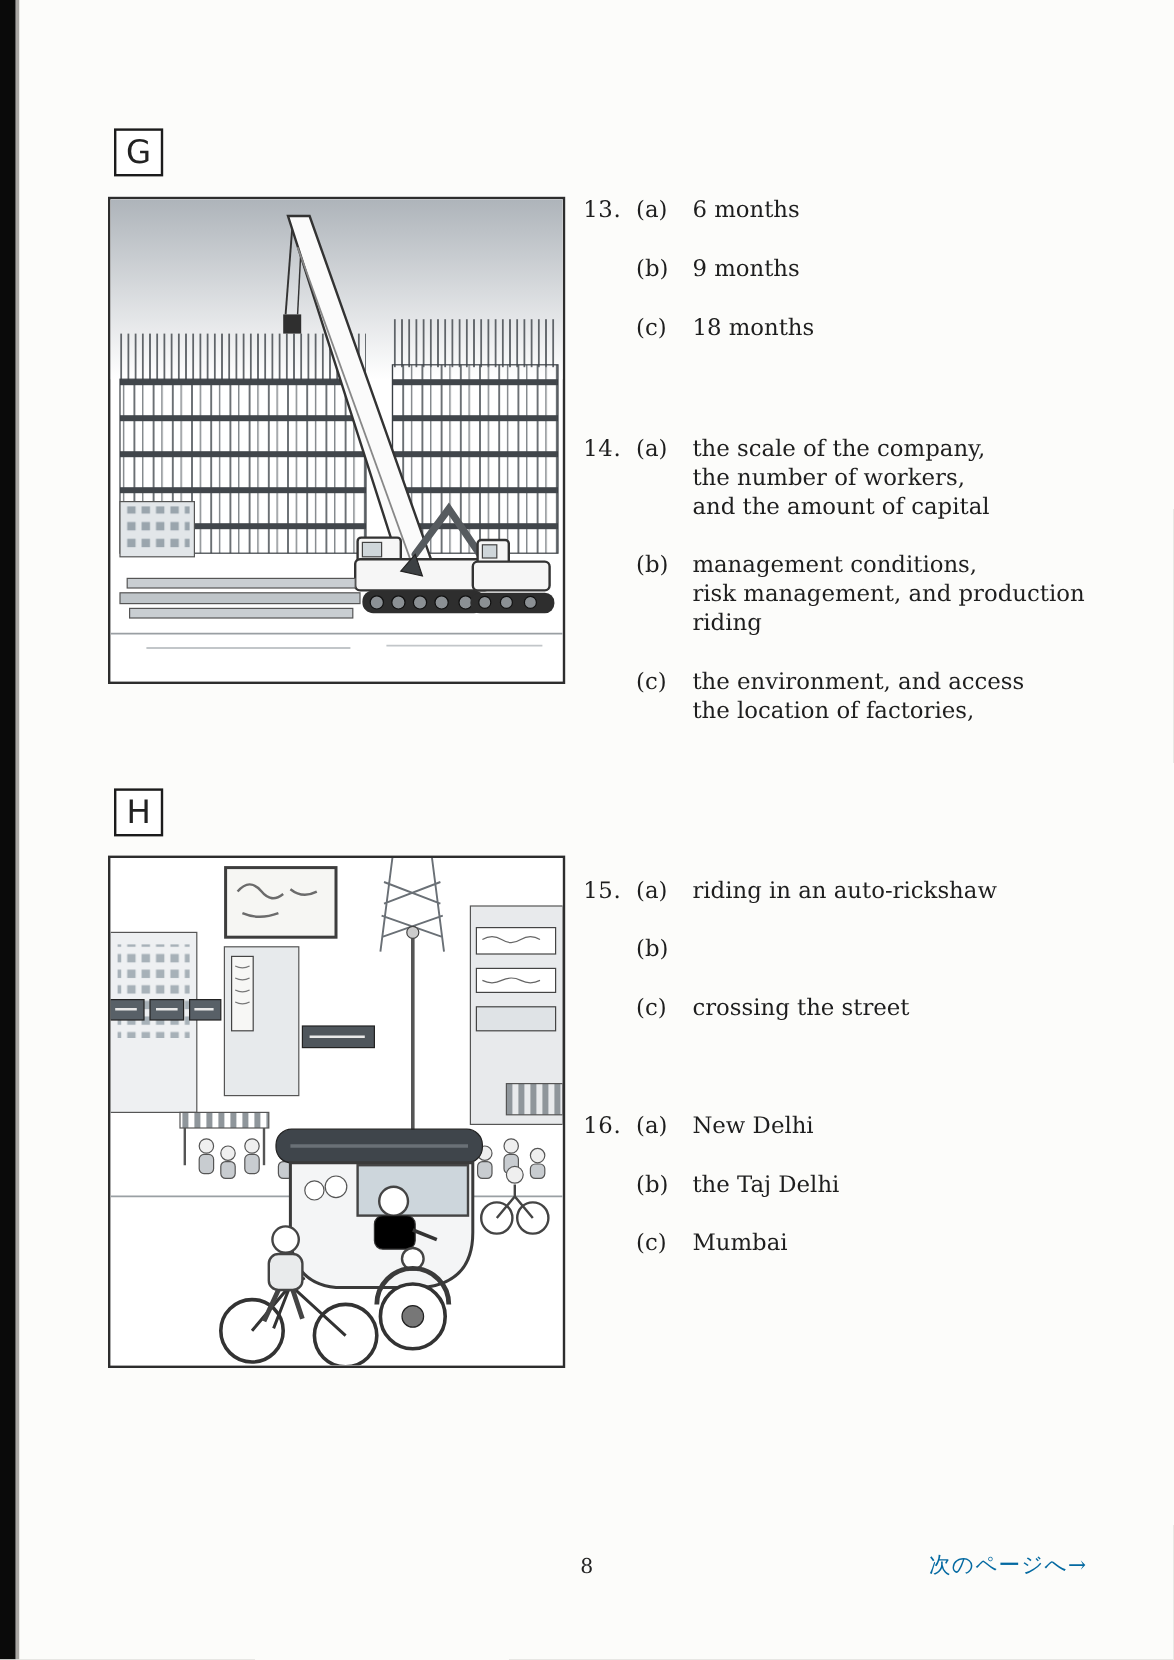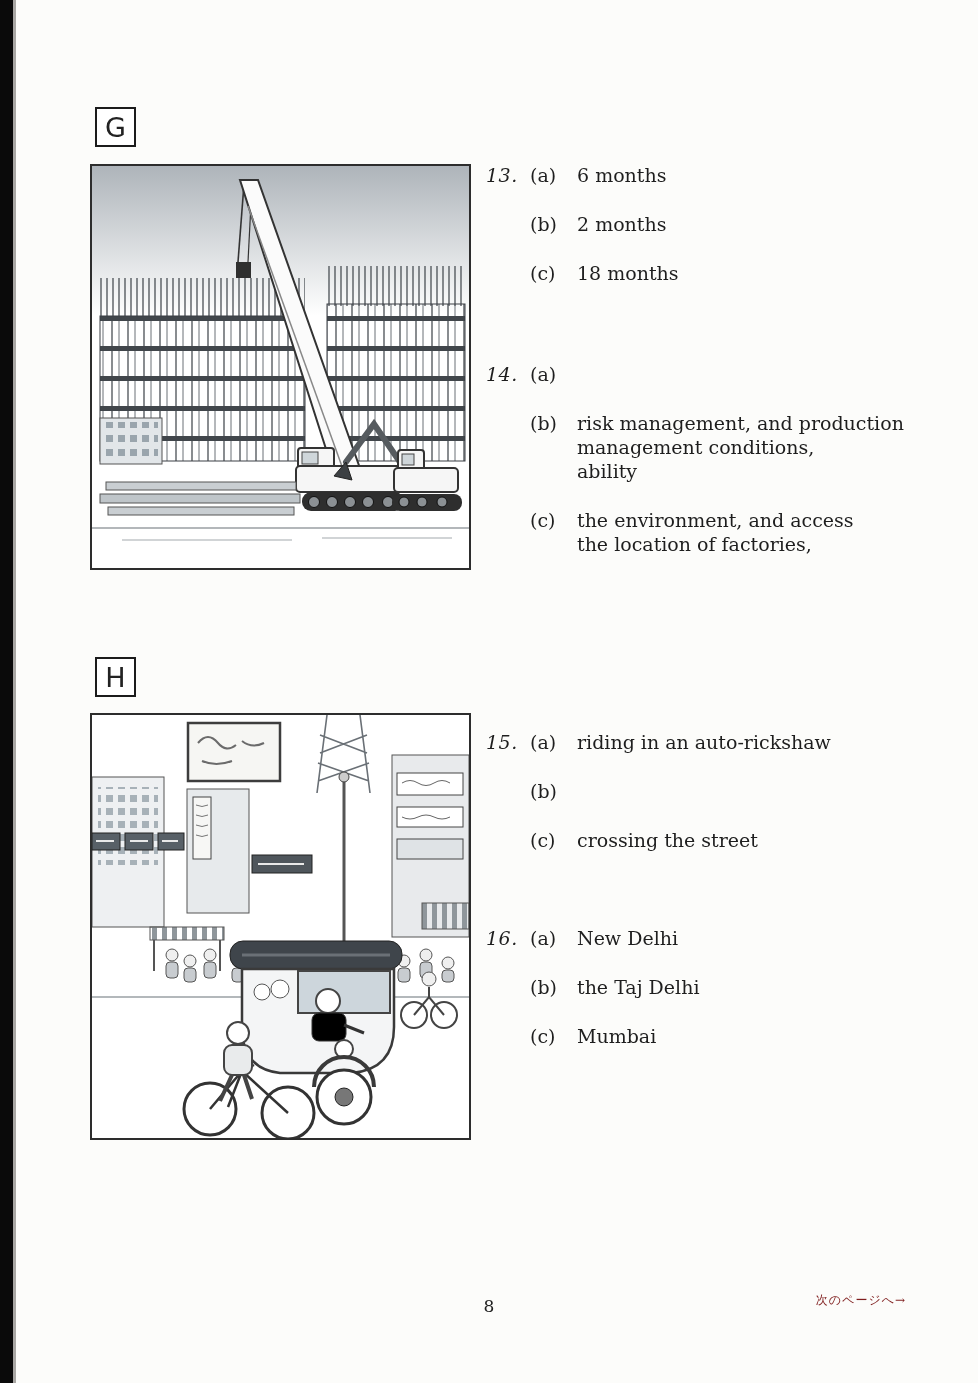"13." .qnum { font-style: italic -> none }
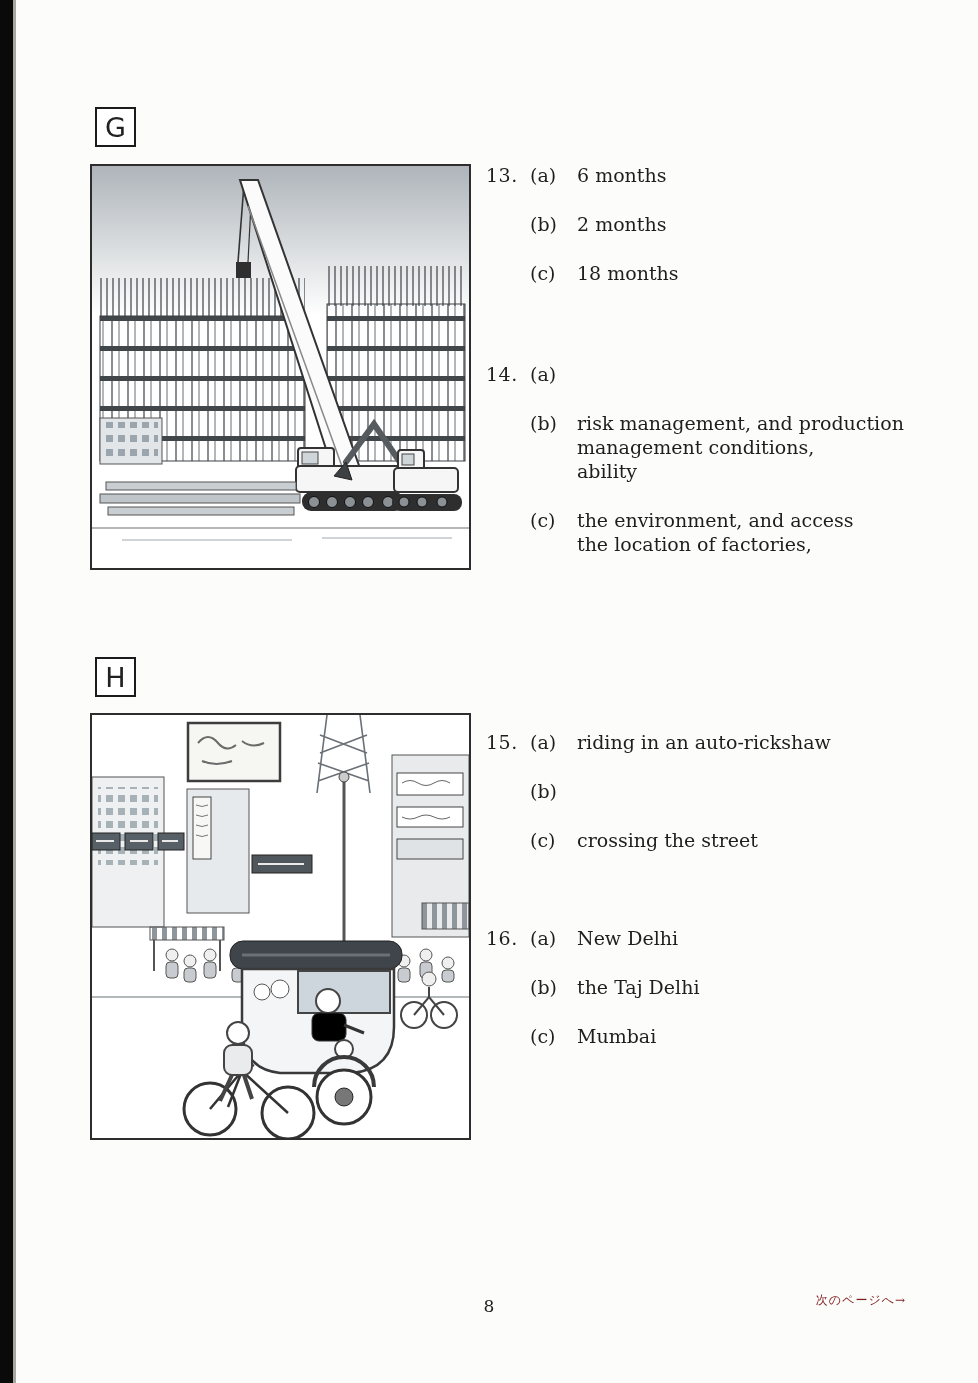"2 months" div { text: 2 -> 9 }
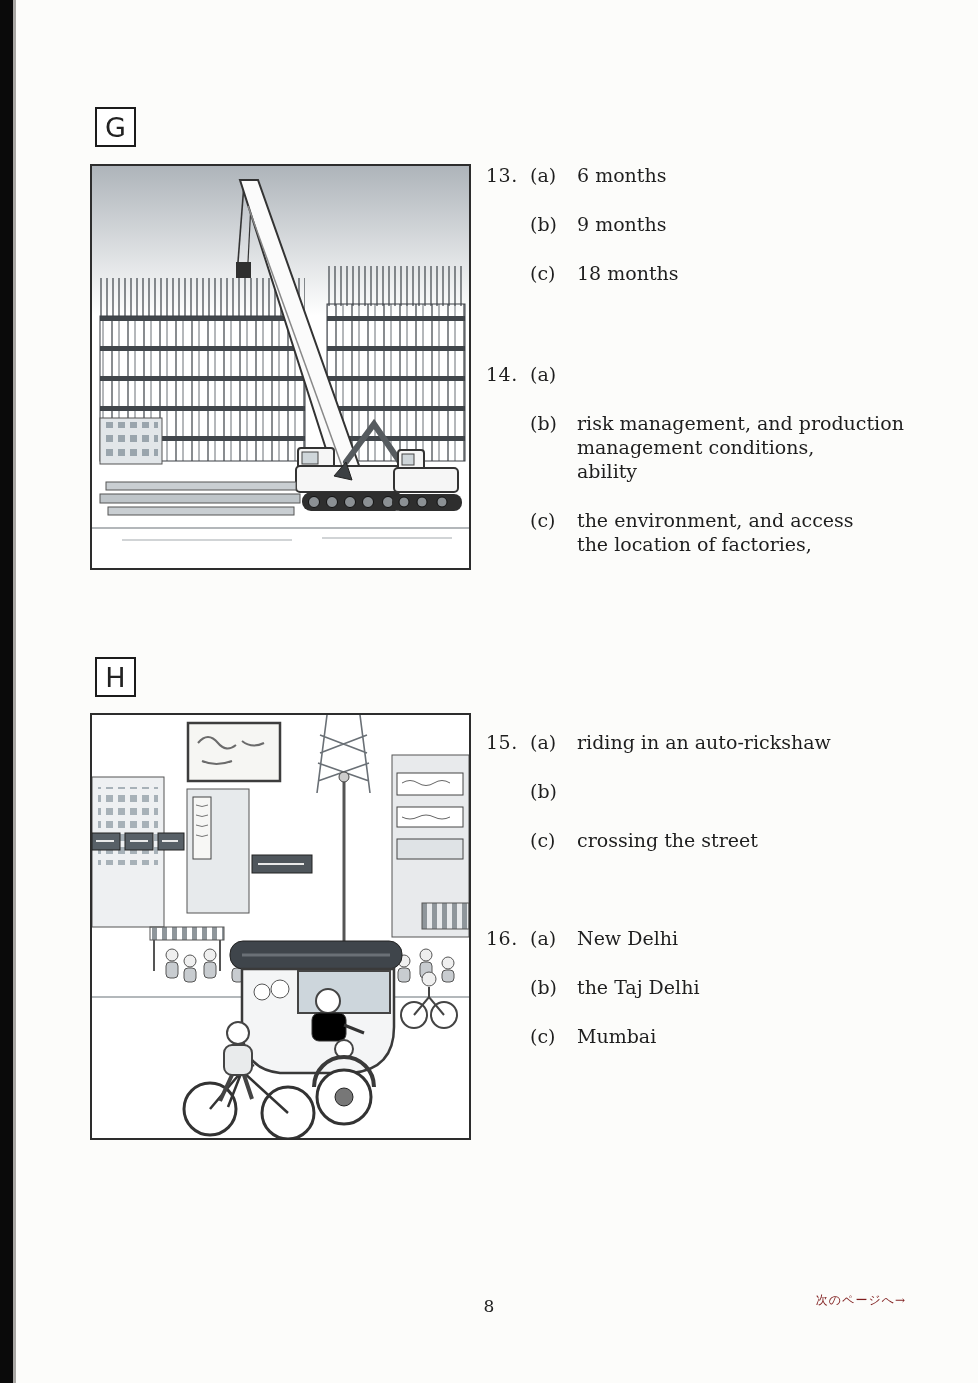"the scale of the company," div.optext { html: none -> <div> <div>the scale of the company,</div> <div>the number of workers,</div> <div>and the amount of capital</div> </div> }
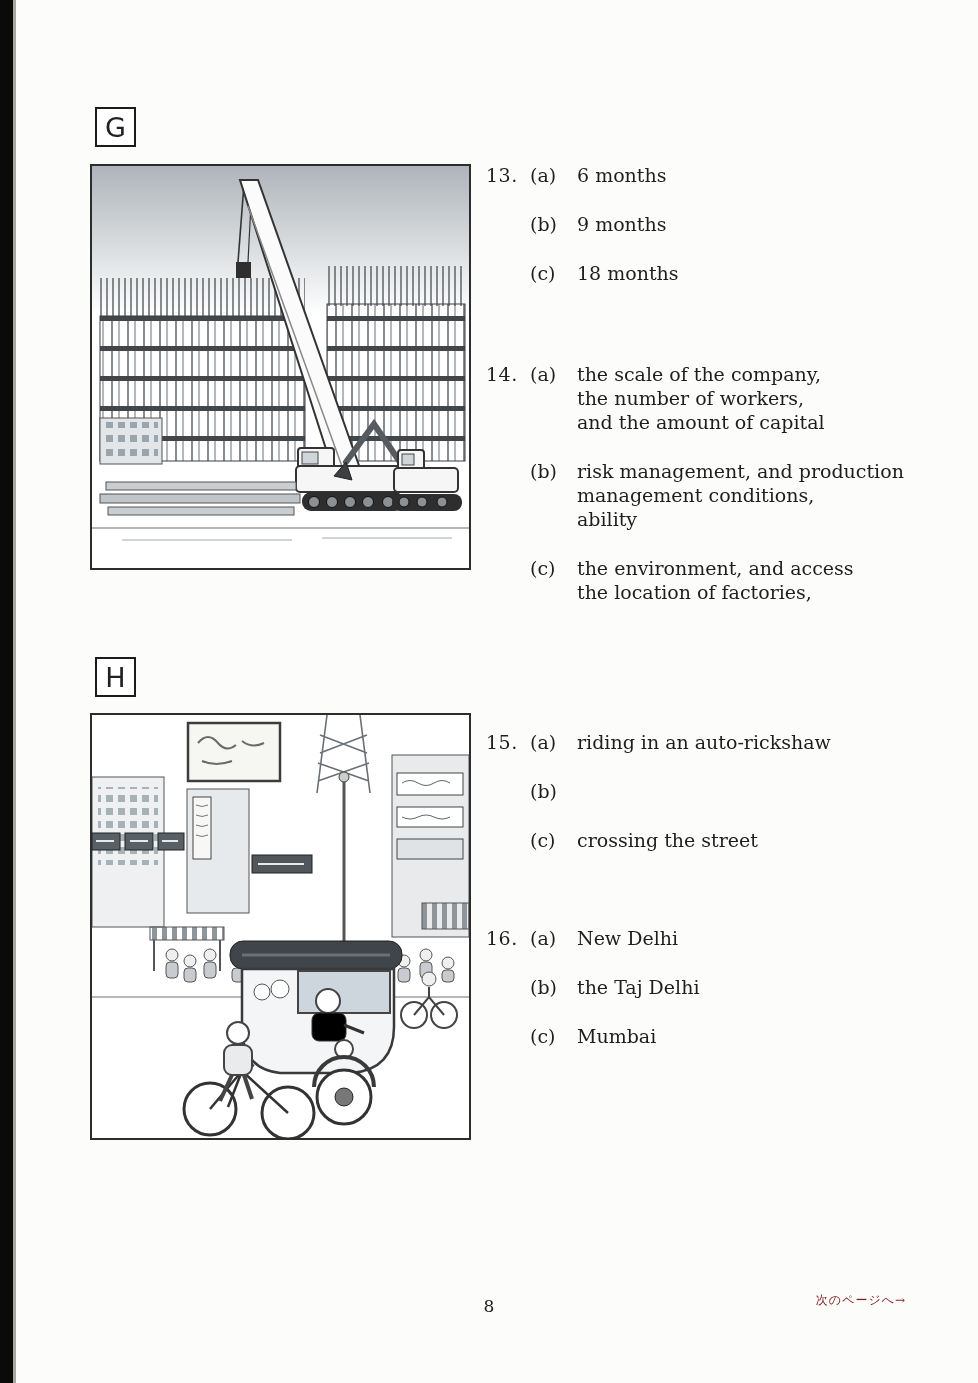"risk management, and production" div { order: before "management conditions," -> after "management conditions," }
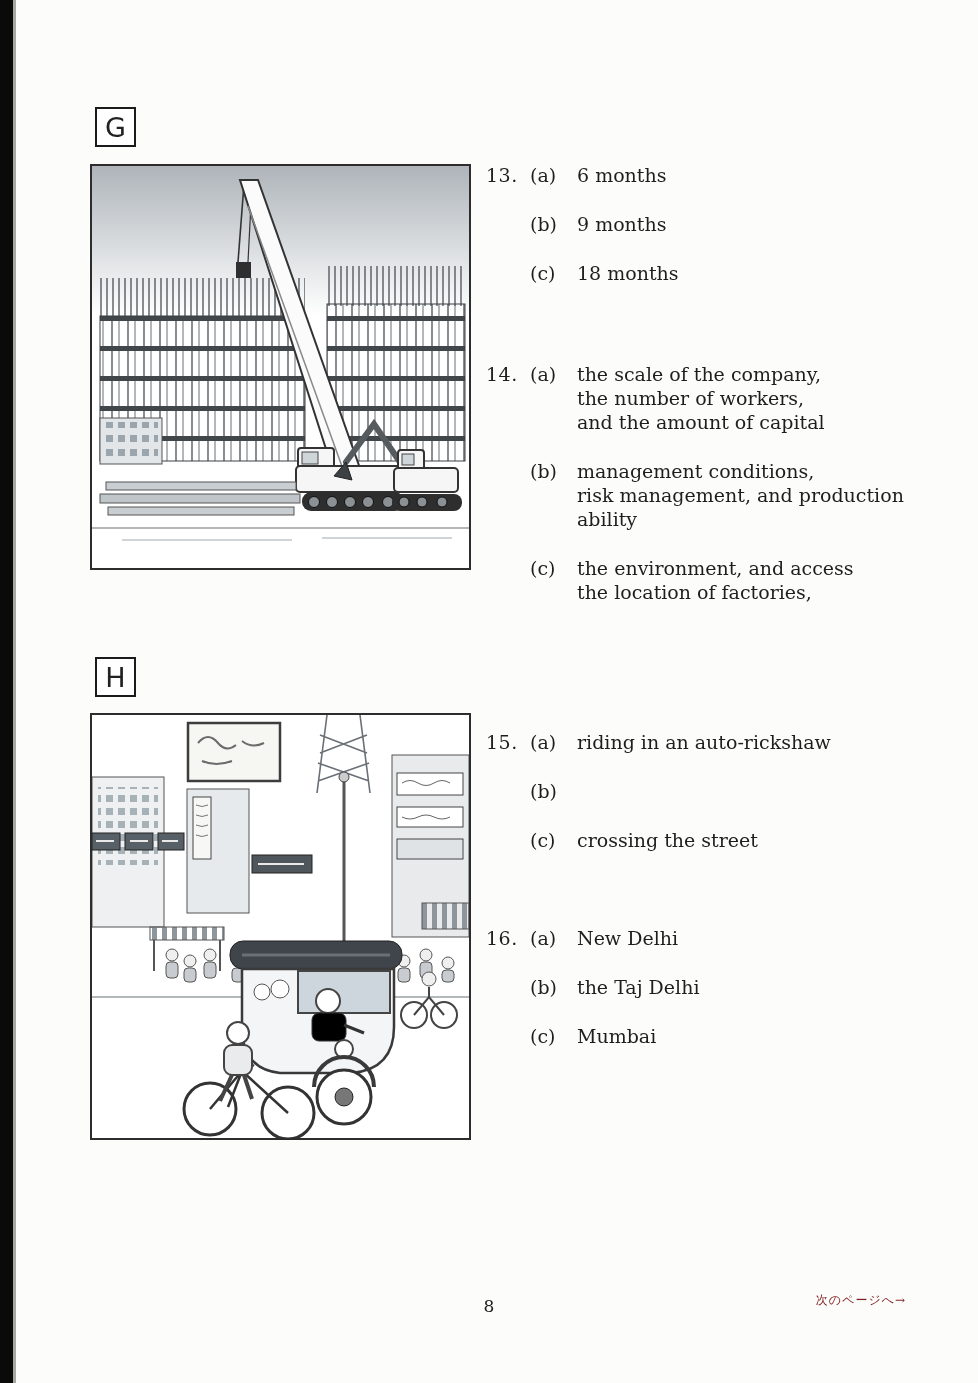"ability" div { text: ability -> riding }
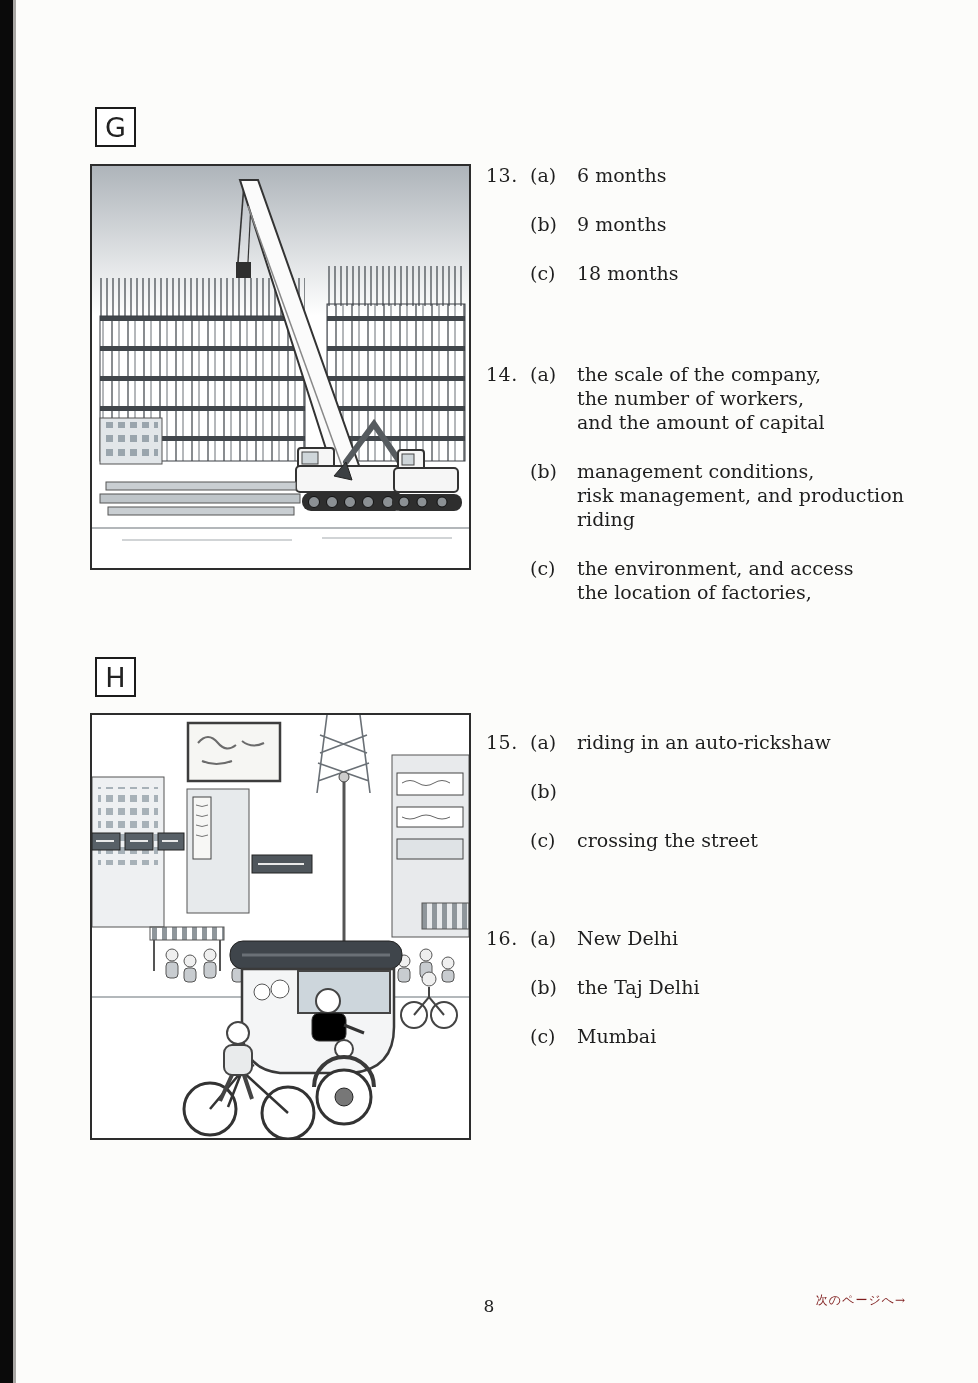"次のページへ→" .footer-next { color: #7f1d1d -> #0369a1; font-size: 12px -> 18px }
